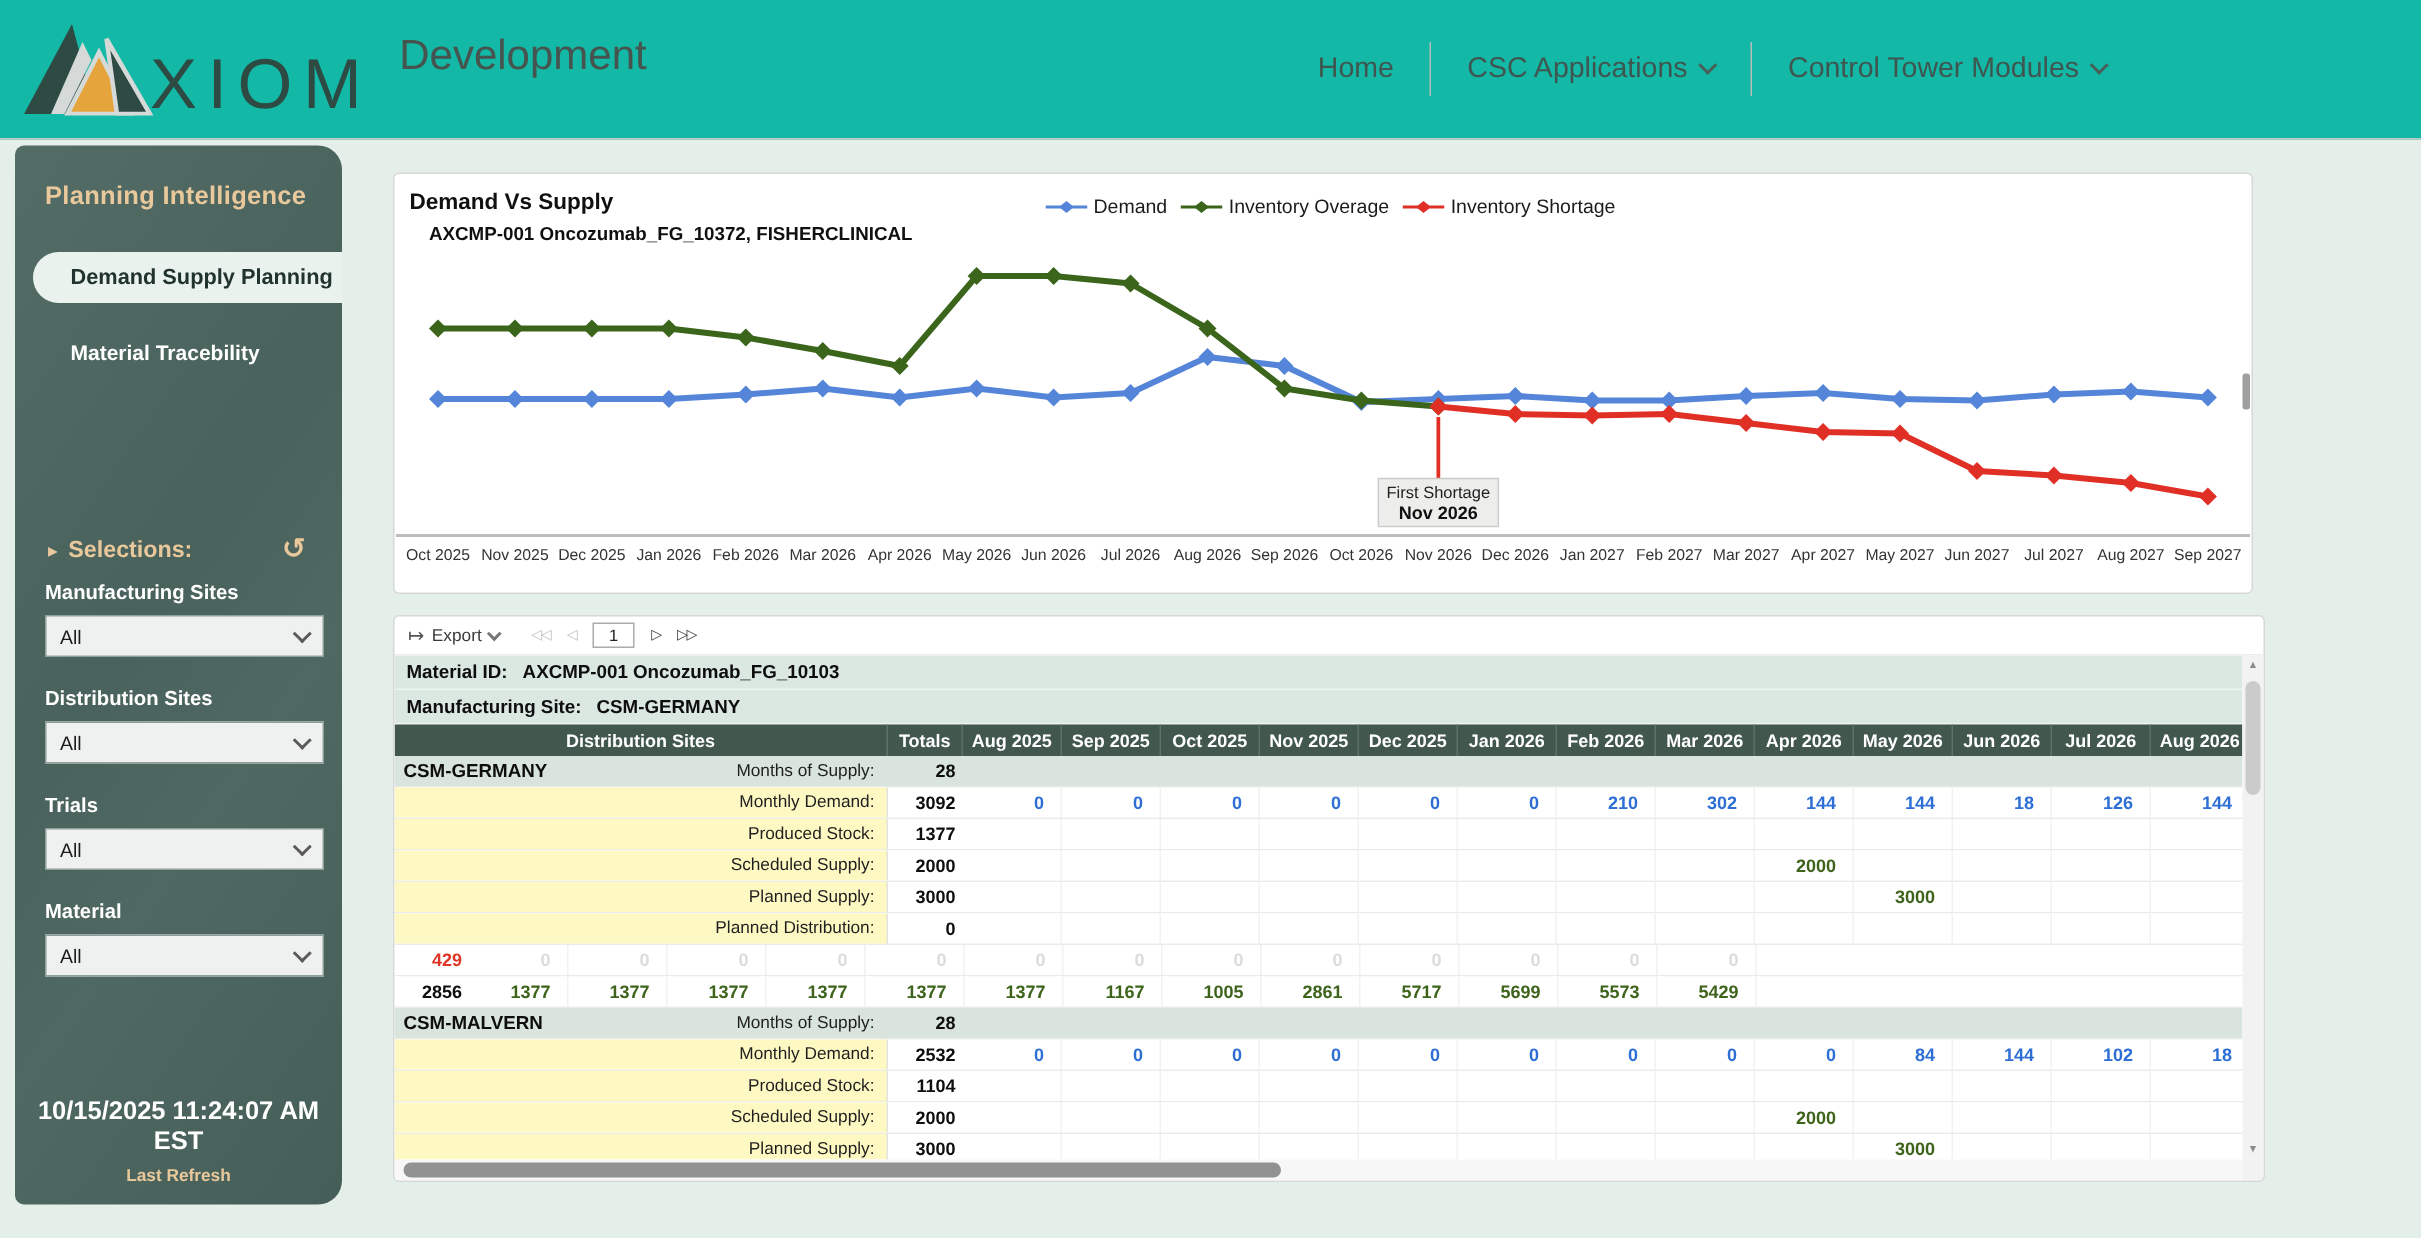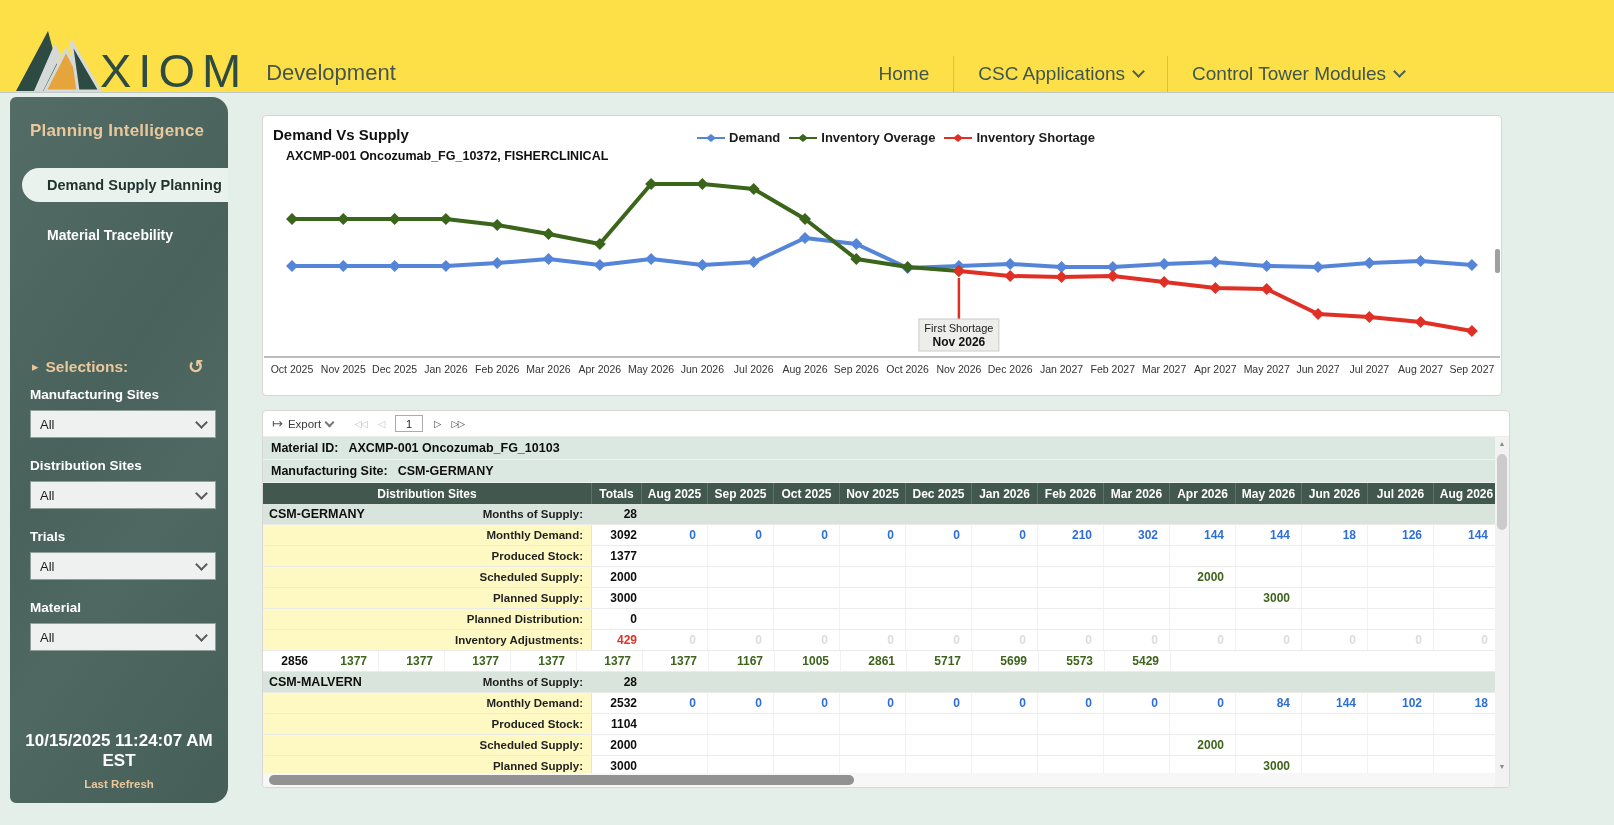"XIOM" .topbar { align-items: flex-end -> center; background: #fde047 -> #14b8a6 }
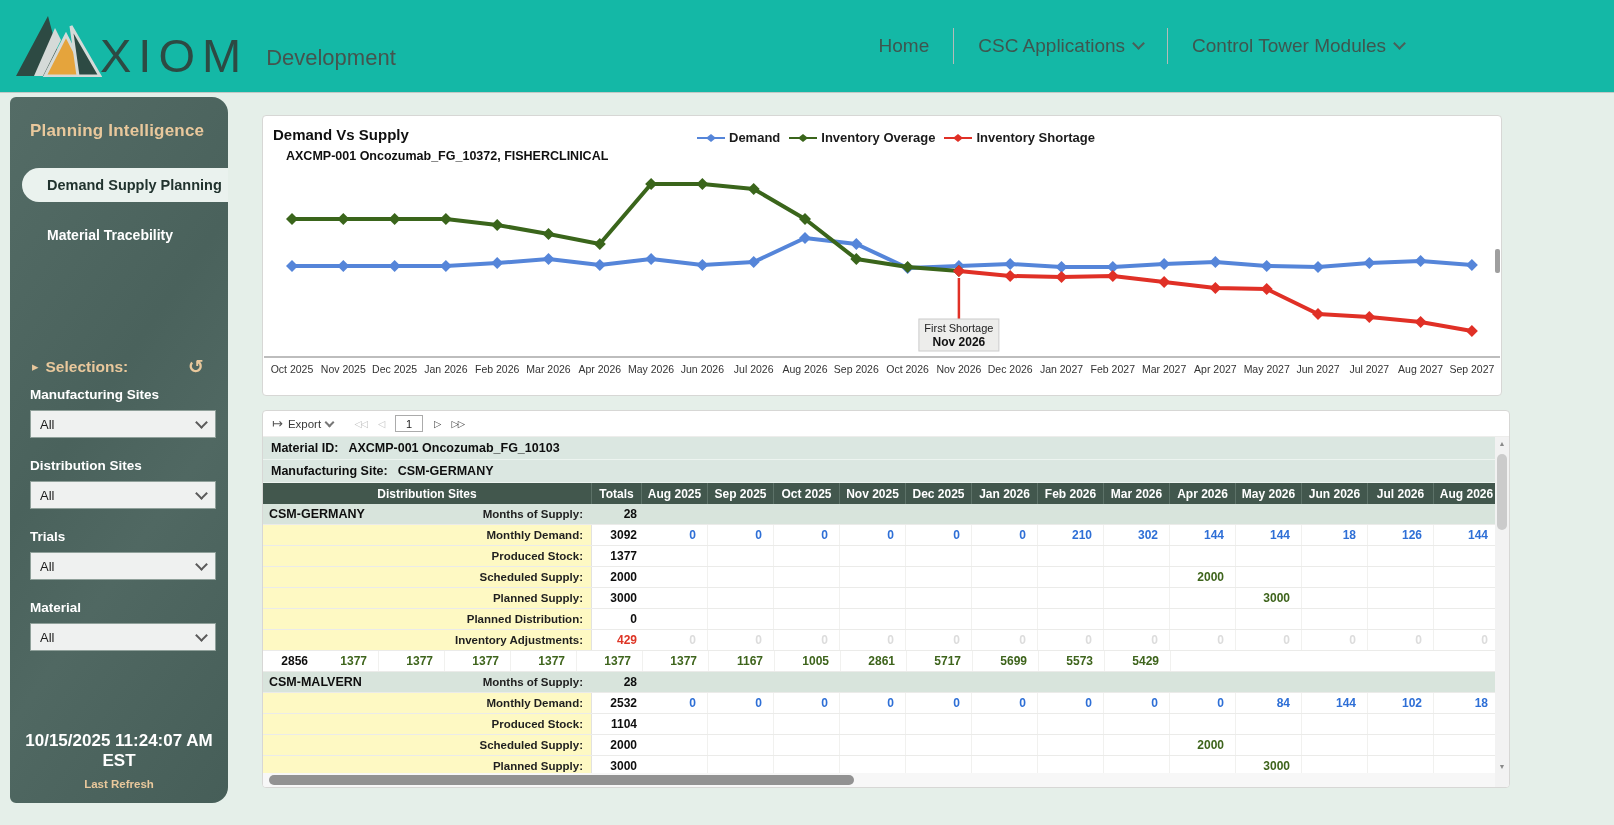"Development" .env { font-size: 22px -> 28px; margin-bottom: 6px -> 24px }
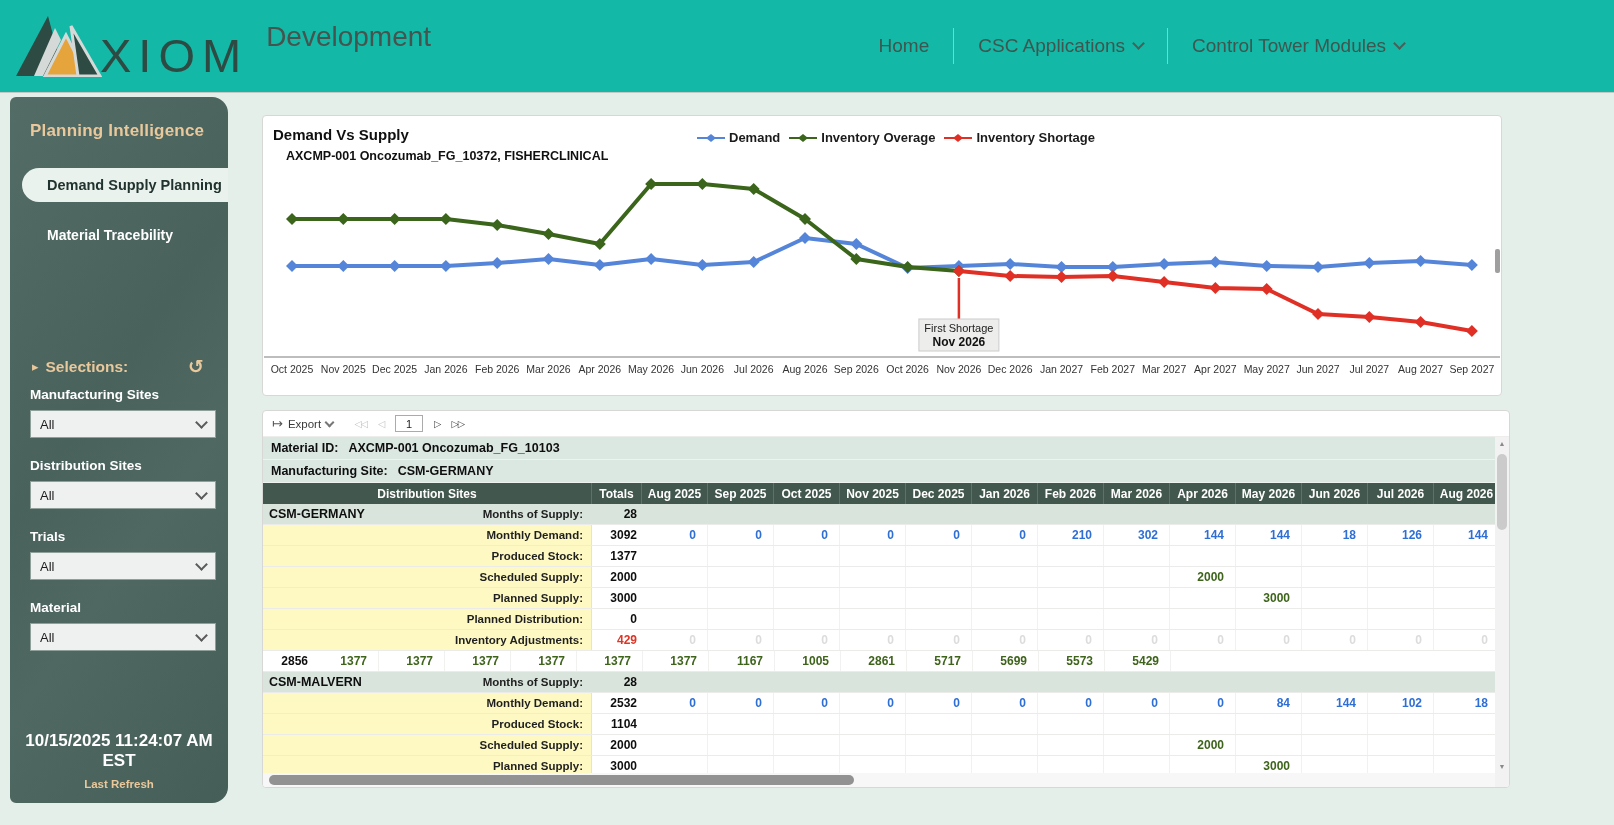"Demand" .legend-item { font-weight: 700 -> 400 }
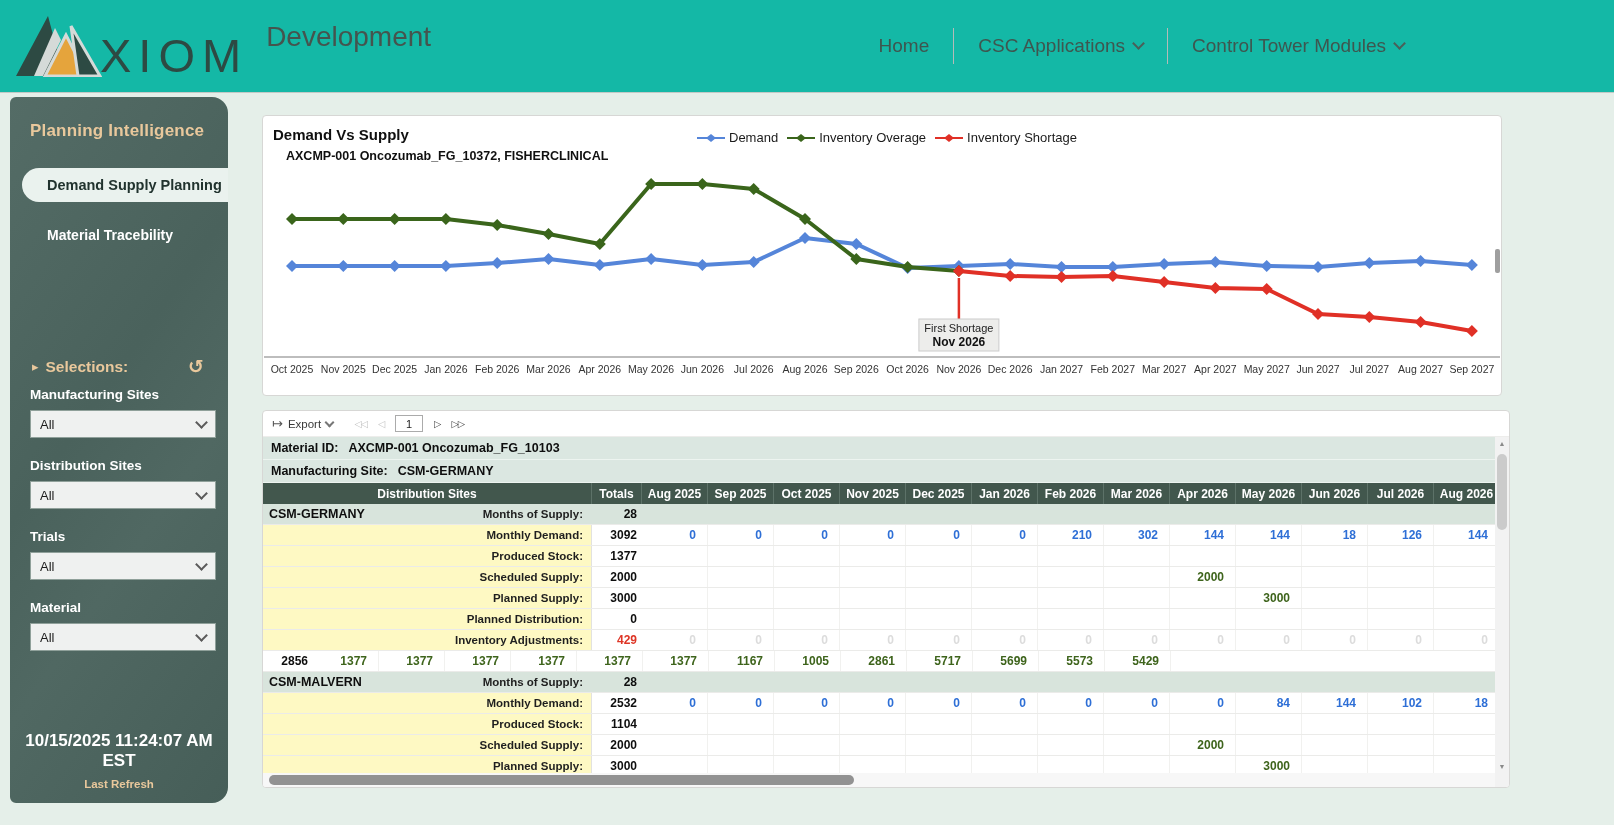"Months of Supply:" .row-label { font-weight: 700 -> 400 }
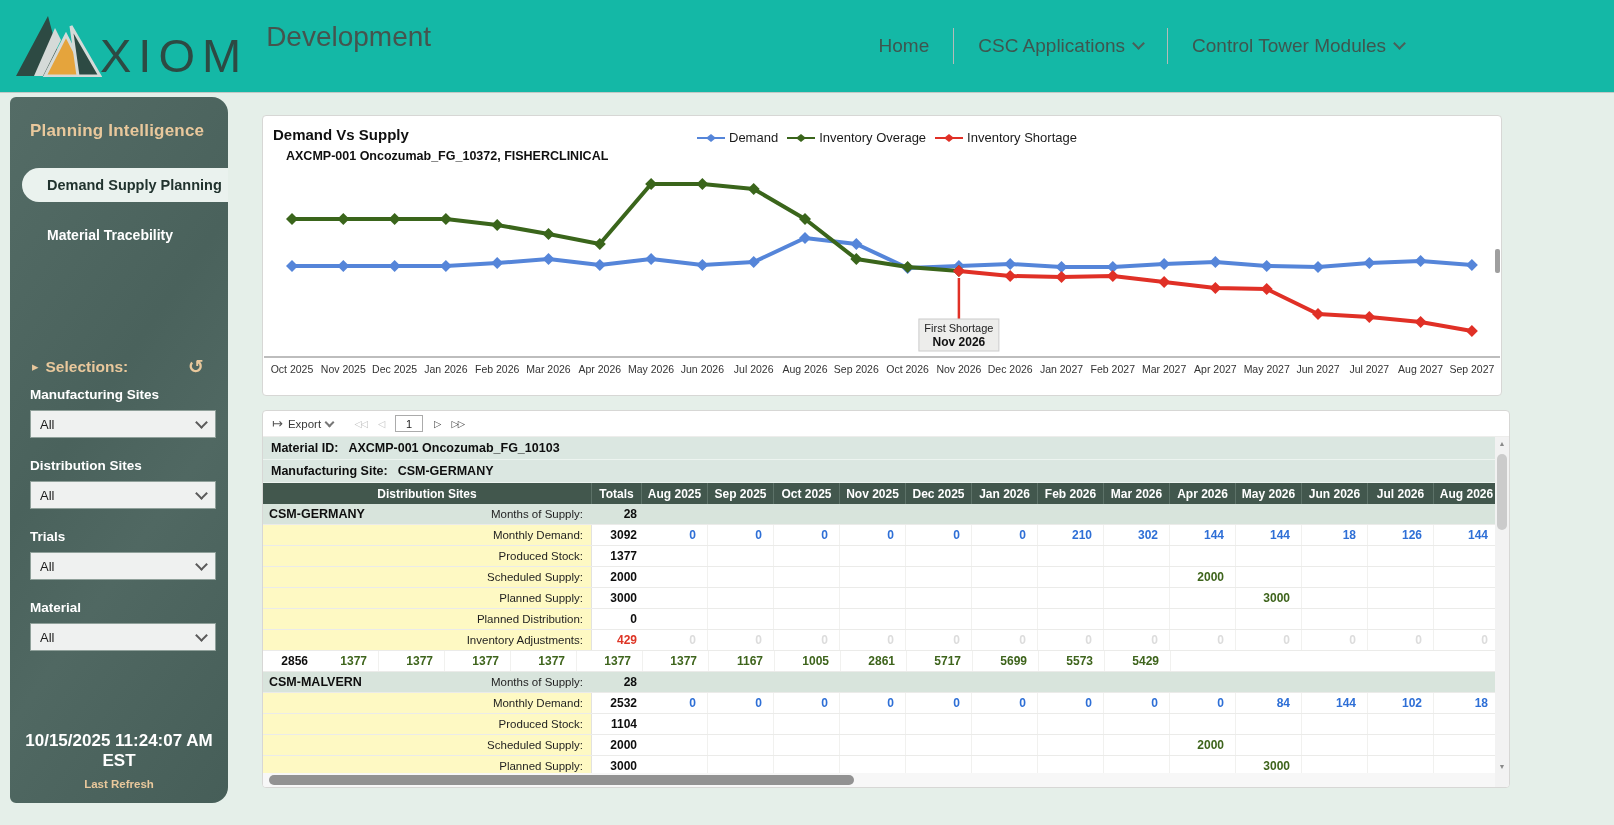"Inventory Adjustments:" div.c-first { html: <div> <span></span> <span>Inventory Adjustments:</span> </div> -> none }
